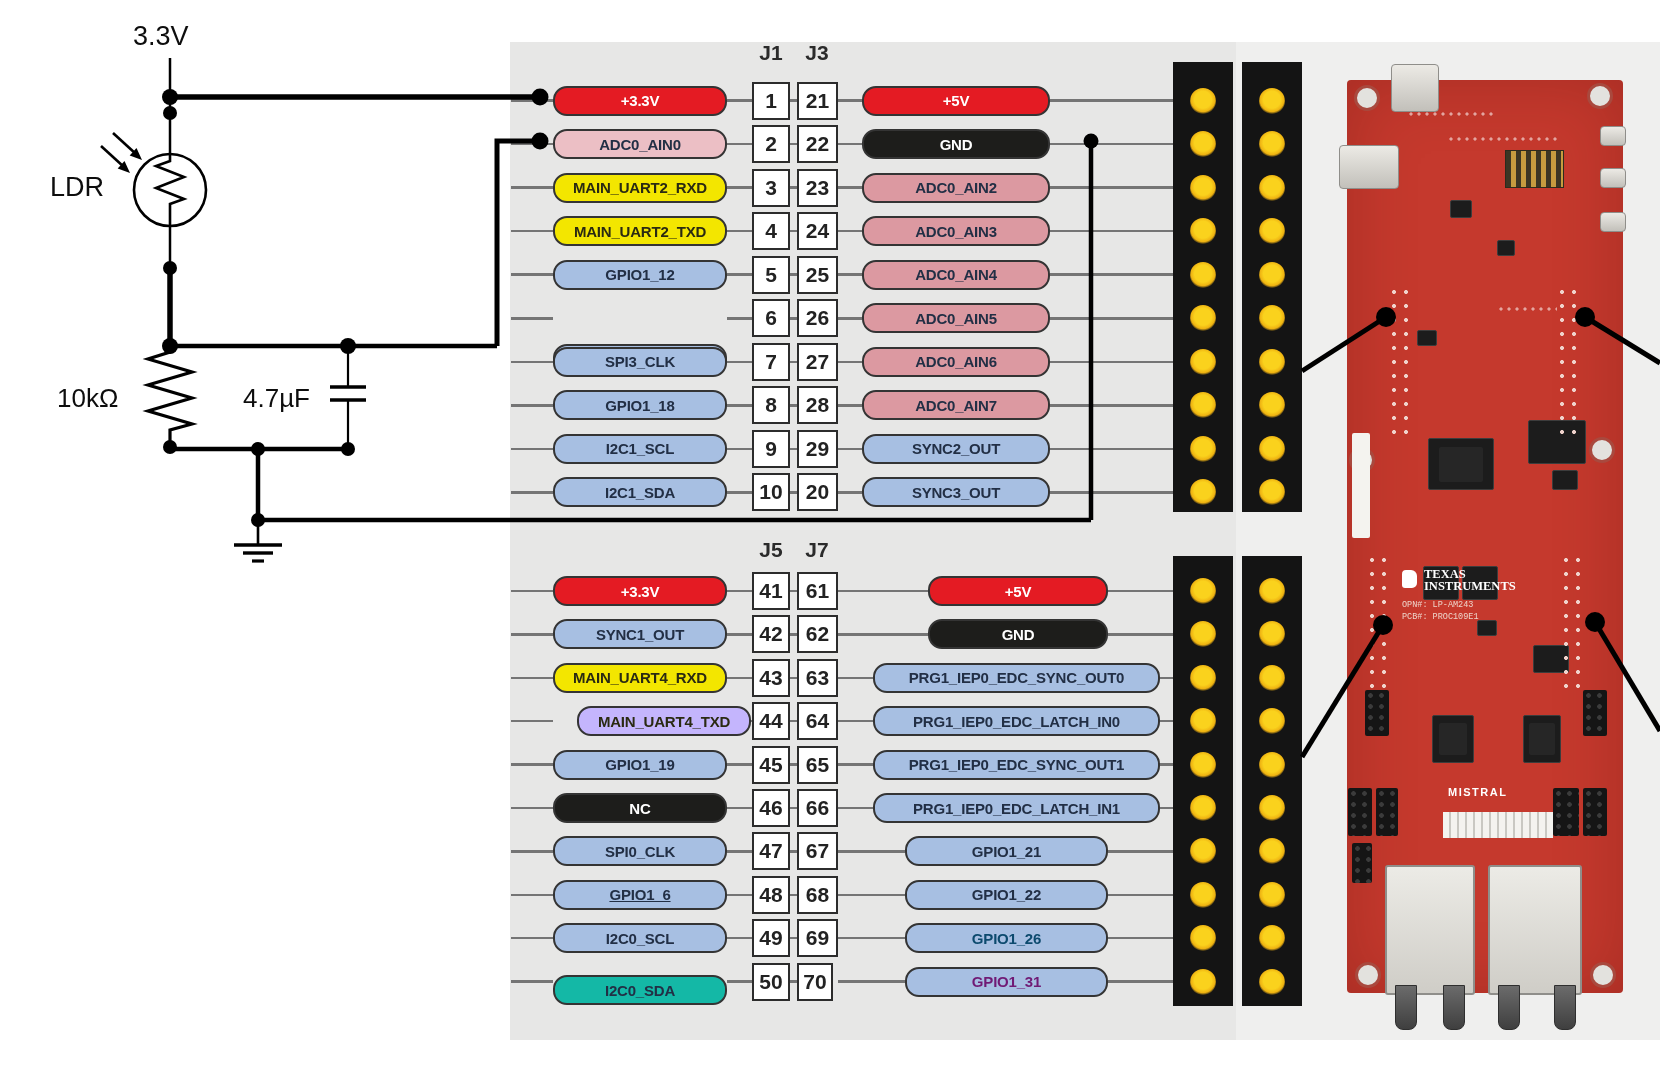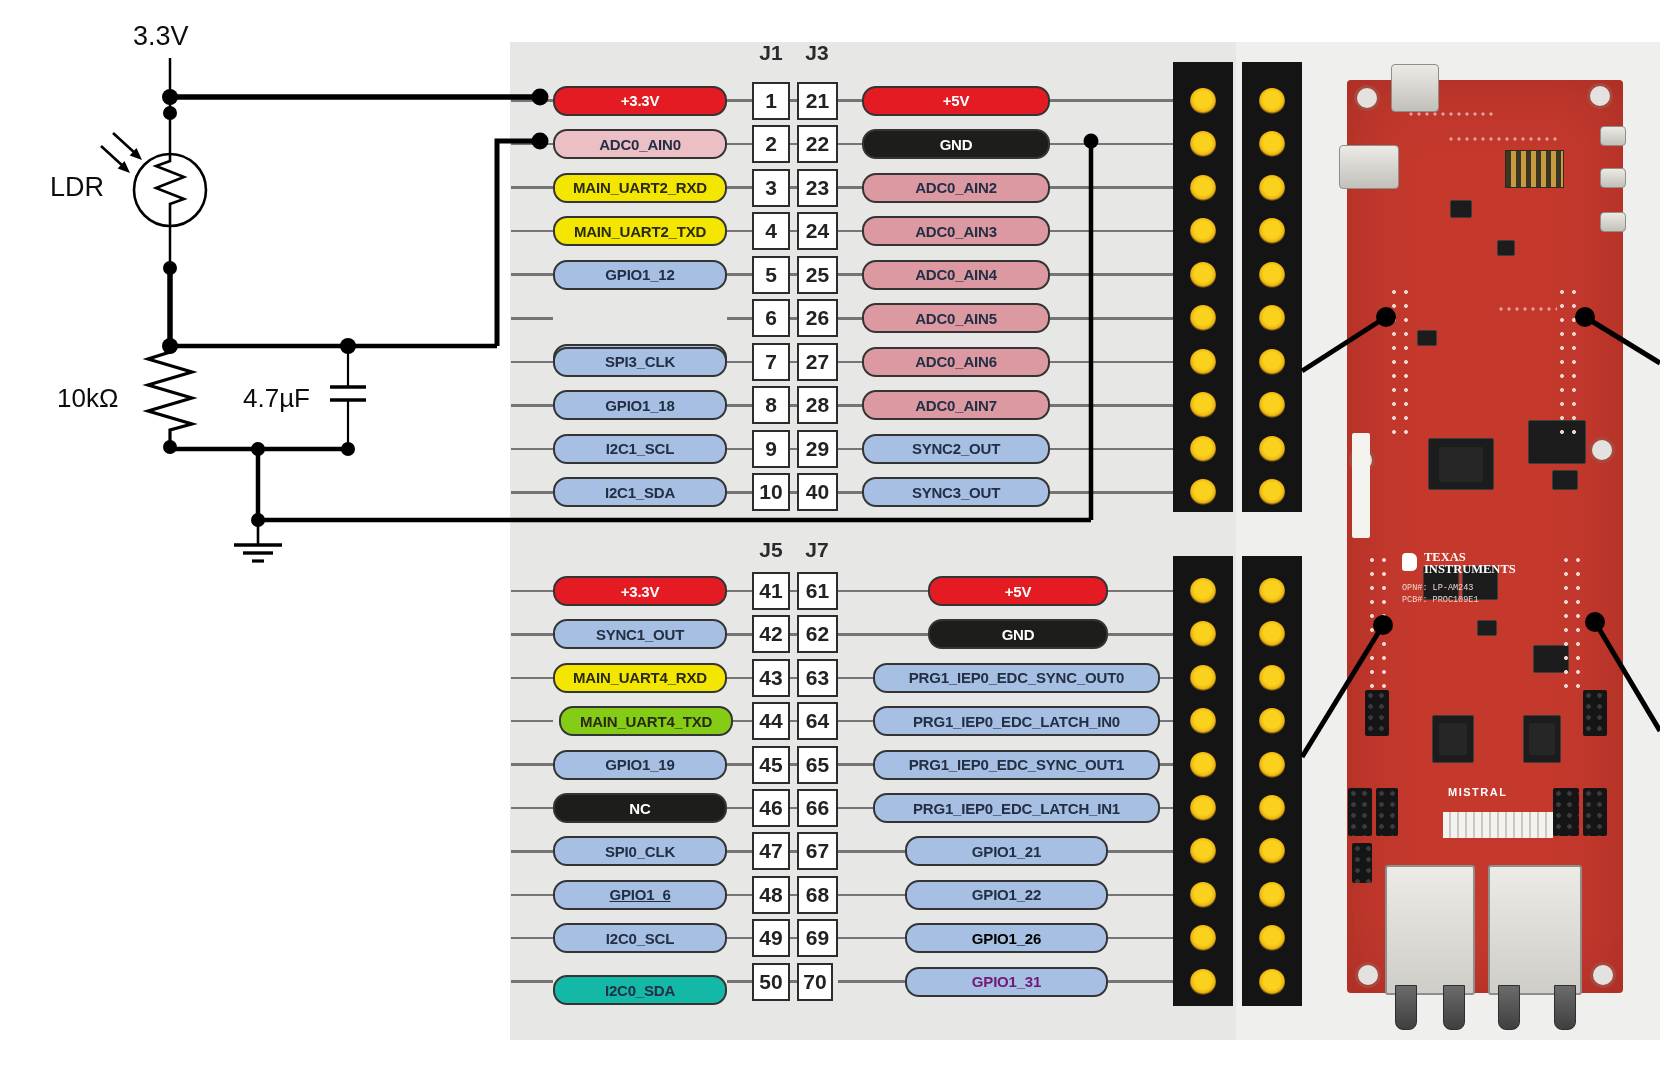"40" div.pinbox { text: 40 -> 20 }
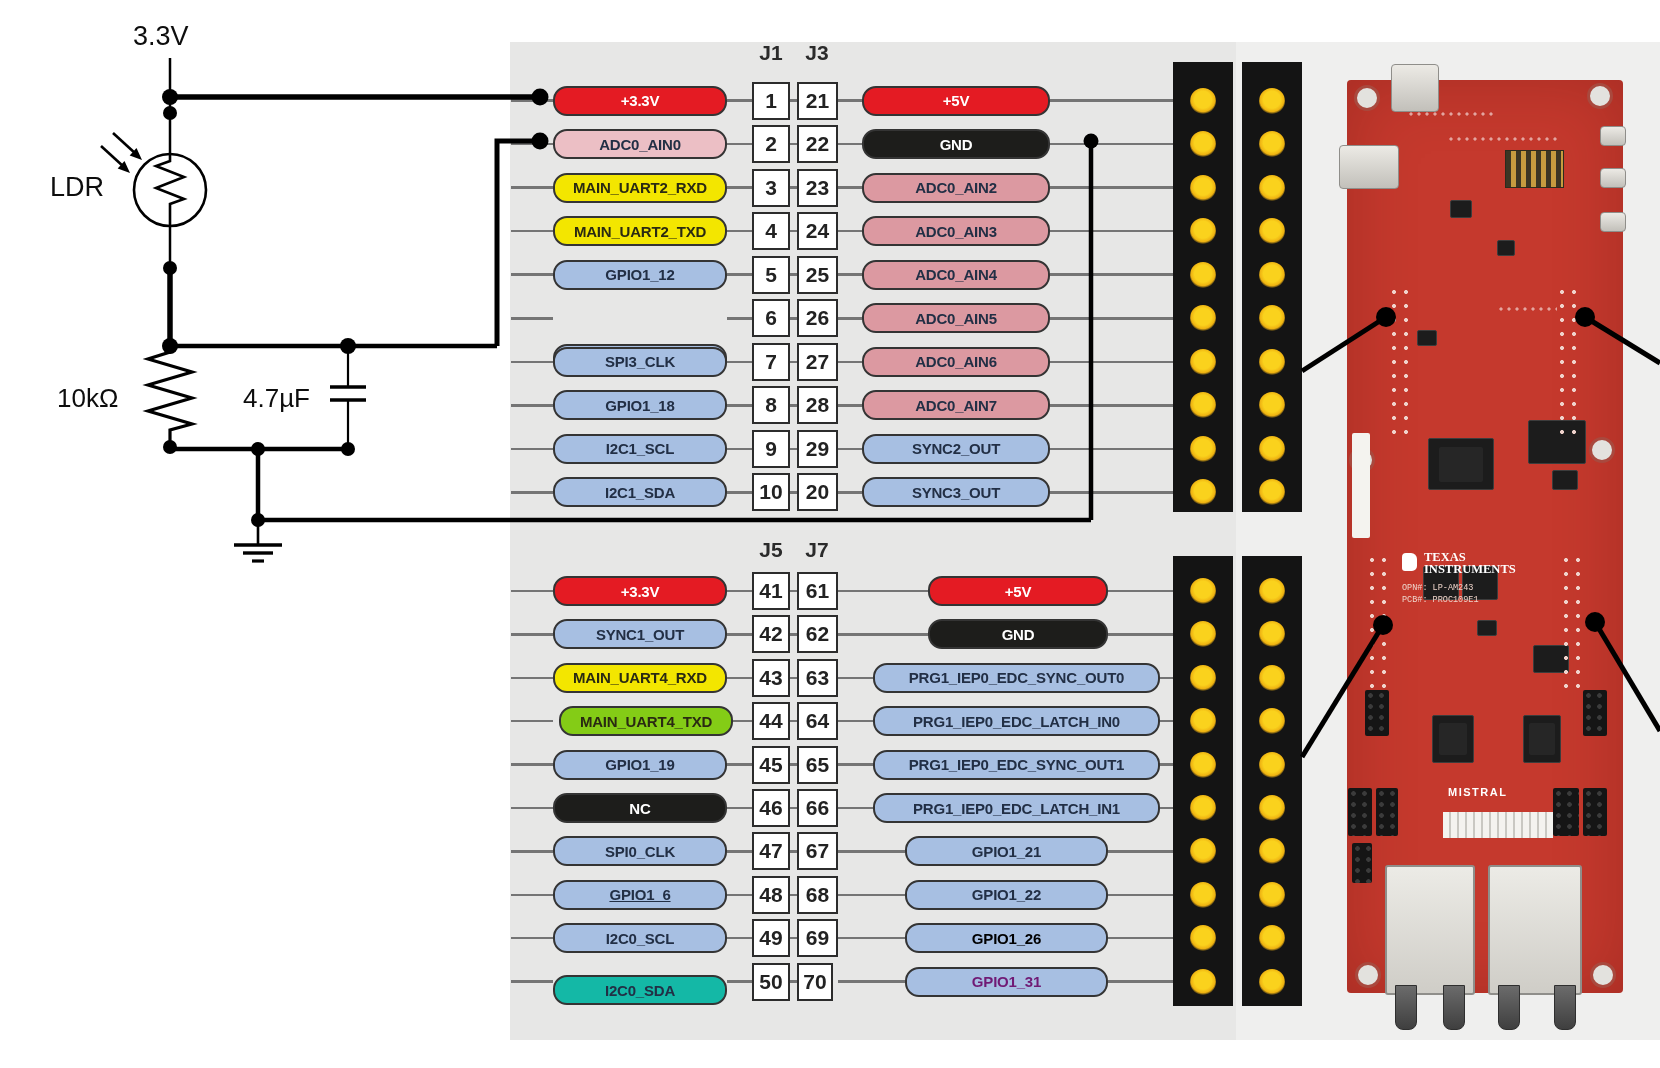"TEXAS INSTRUMENTS" div { top: 471px -> 488px }
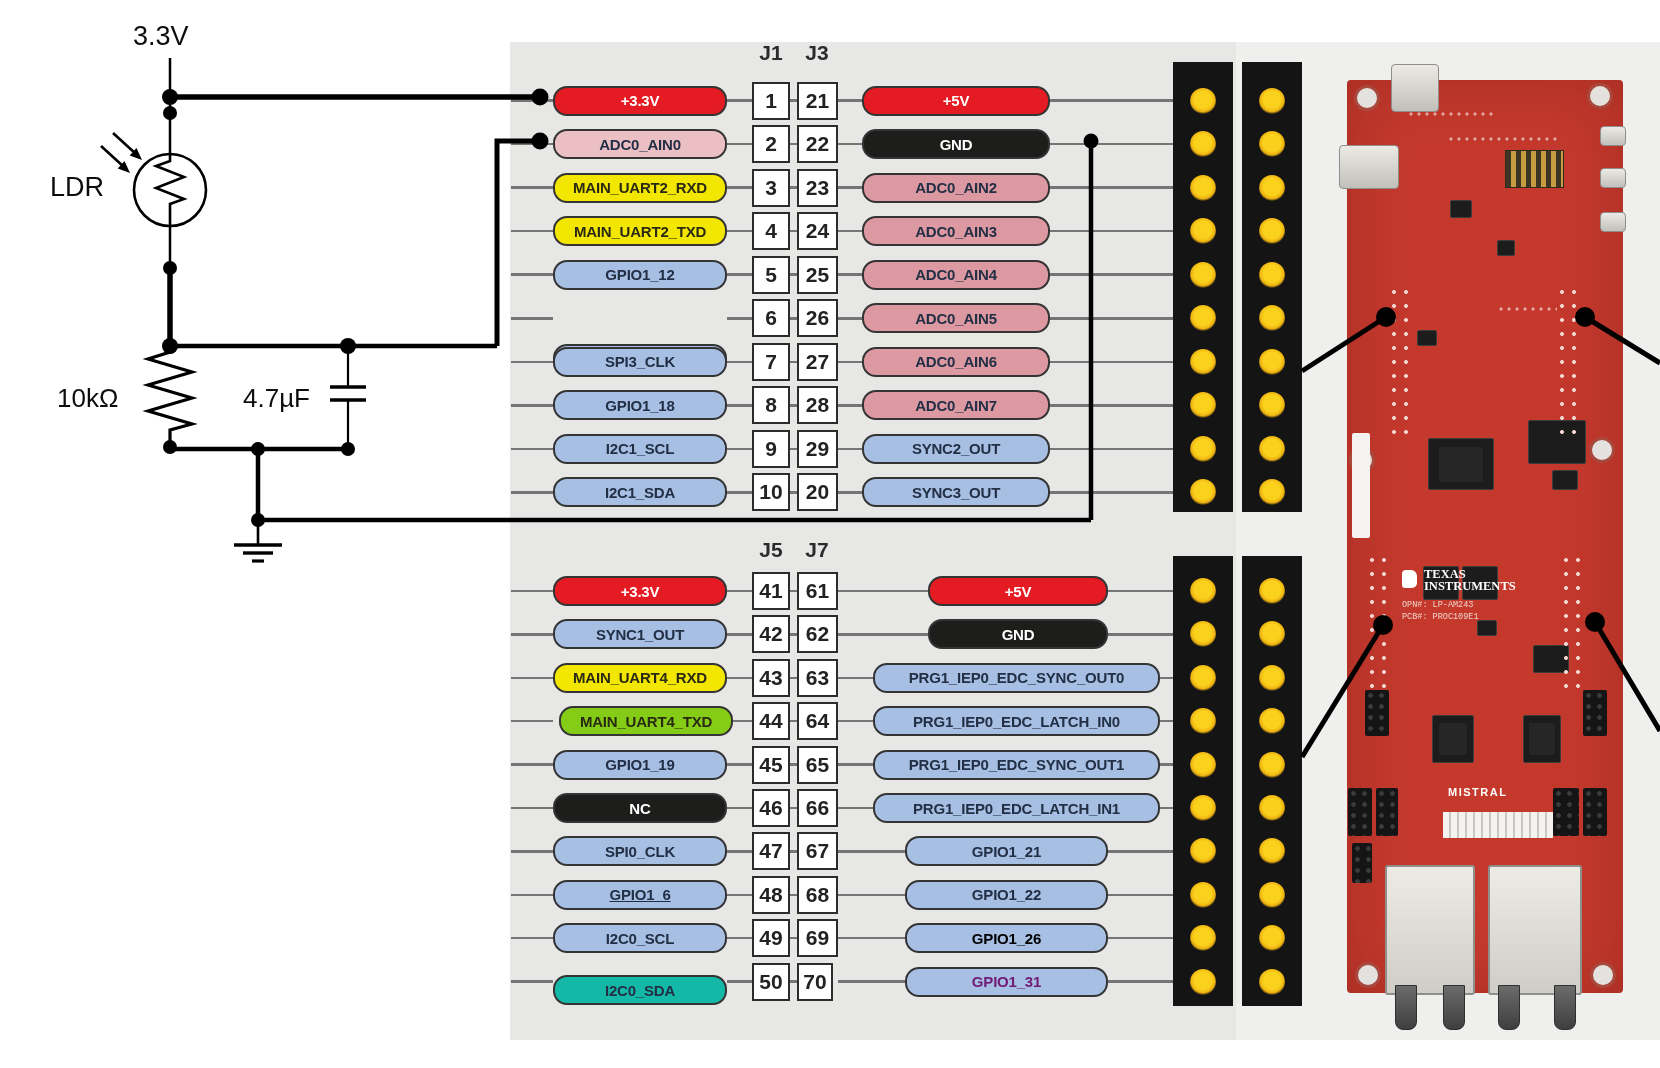"MAIN_UART4_TXD" div.pill { background: #84cc16 -> #c4b5fd; left: 559px -> 577px }
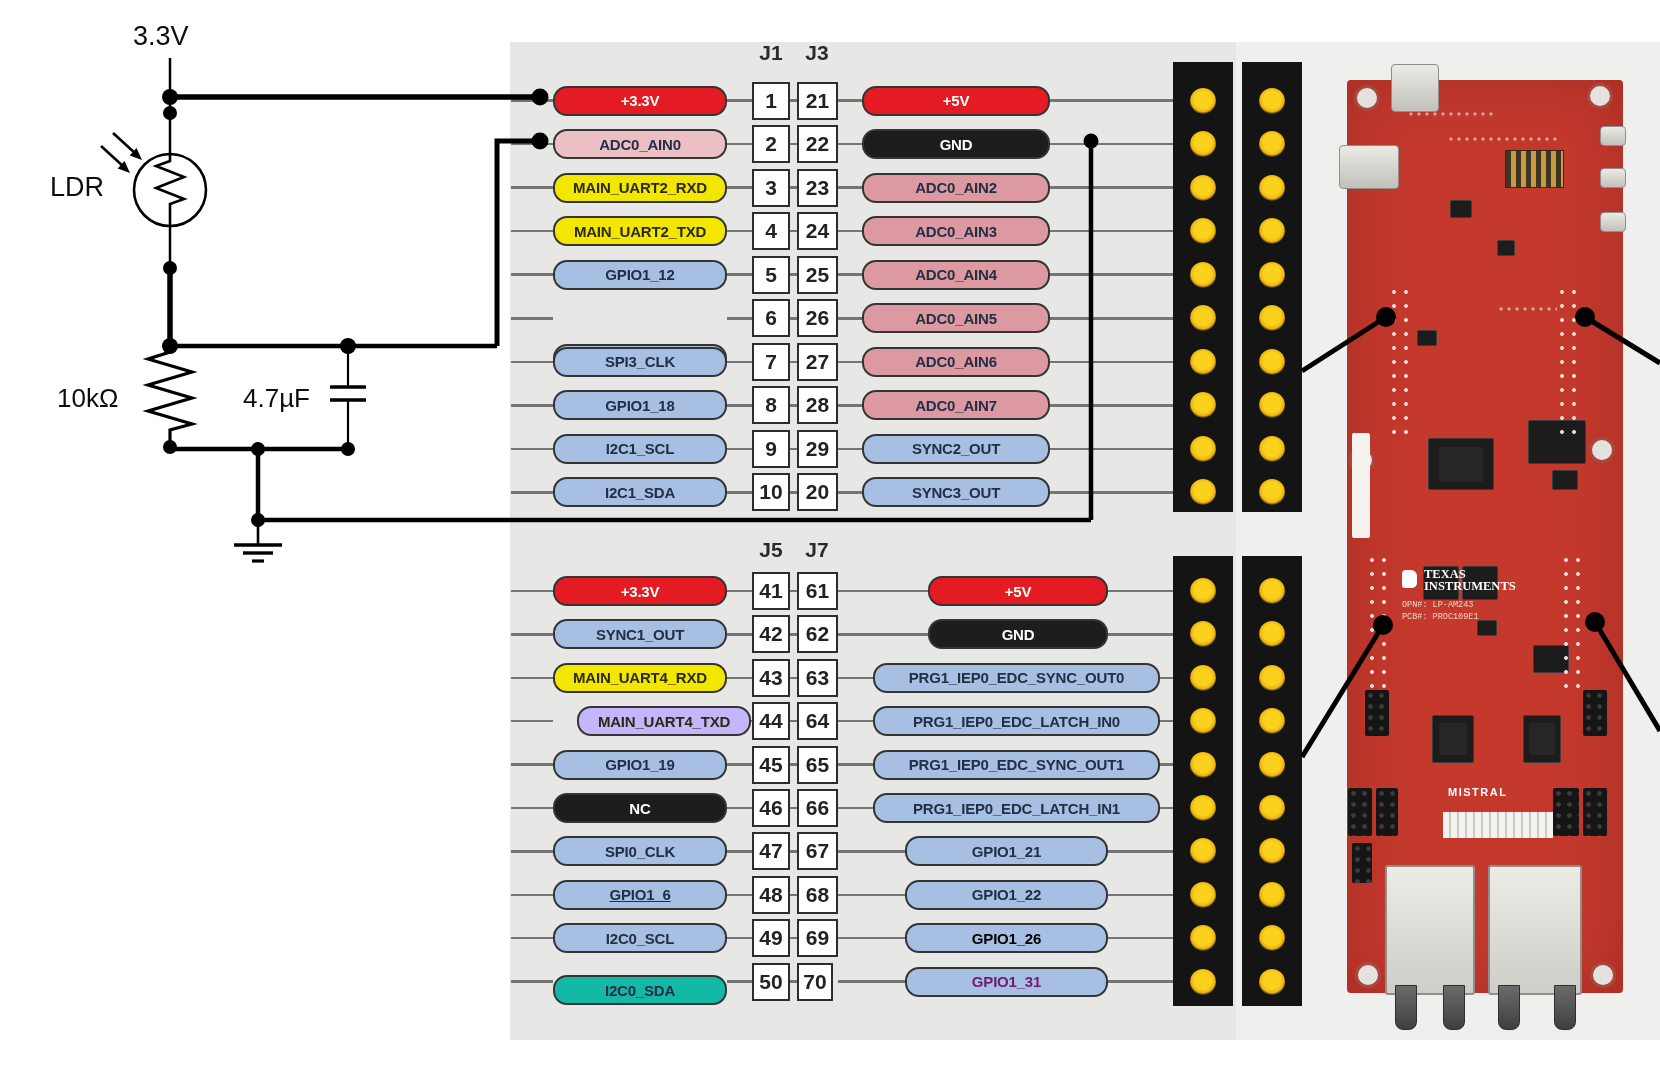"GPIO1_26" div.pill { color: #000000 -> #0c4a6e }
